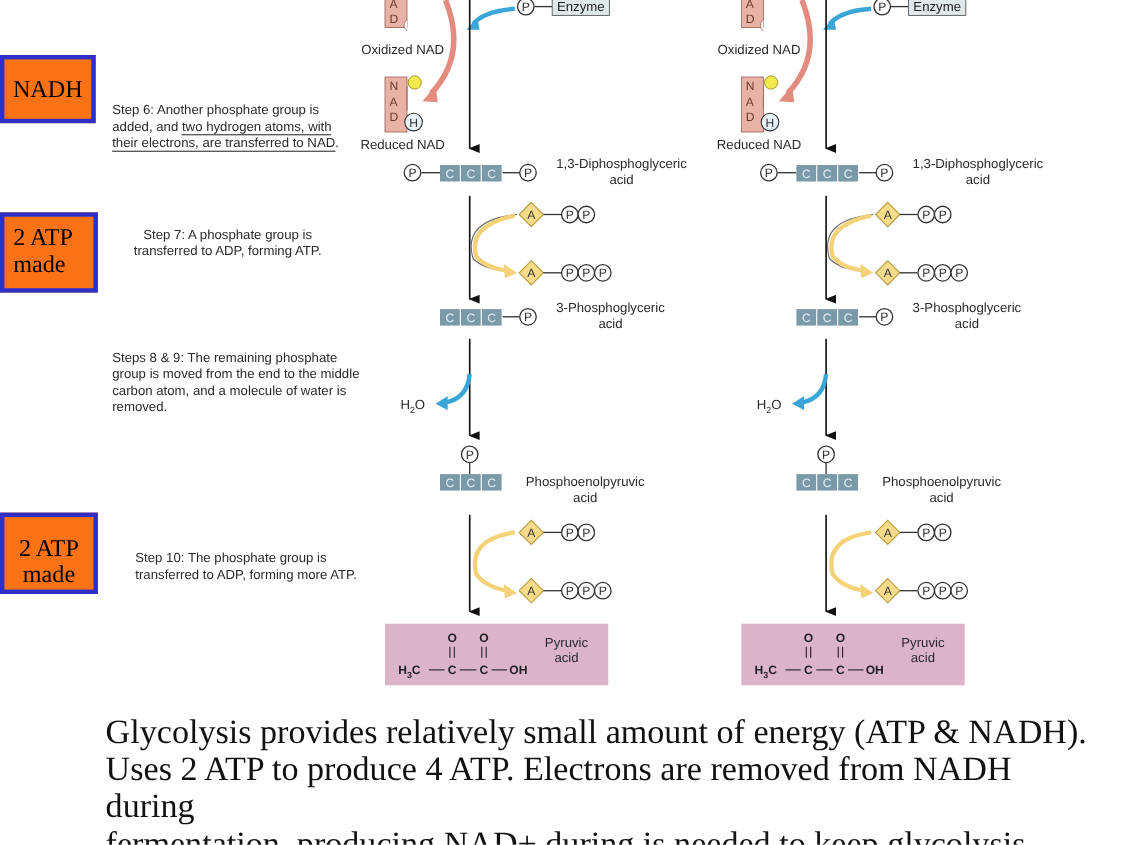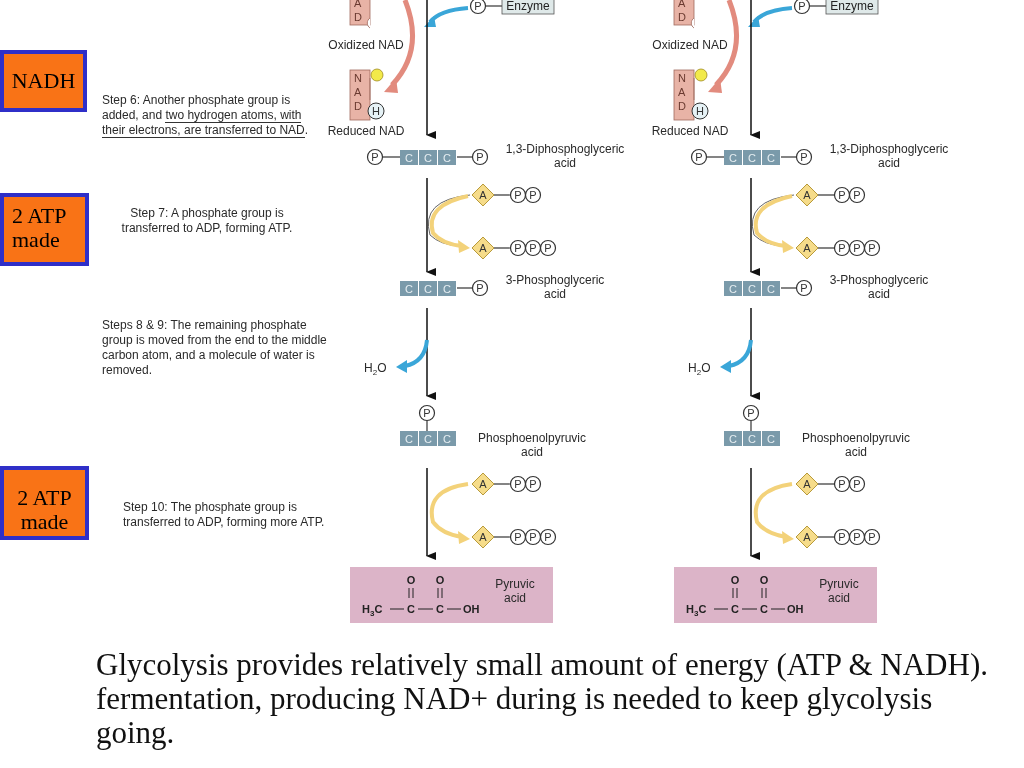"Uses 2 ATP to produce" div { html: none -> <div>Uses 2 ATP to produce 4 ATP. Electrons are removed from NADH during</div> }
